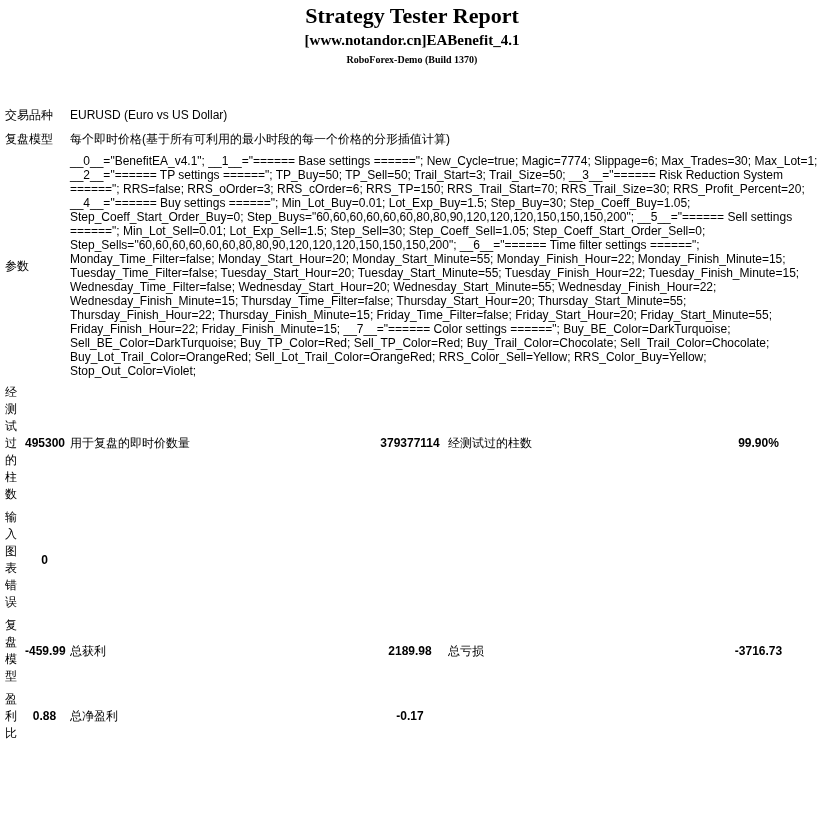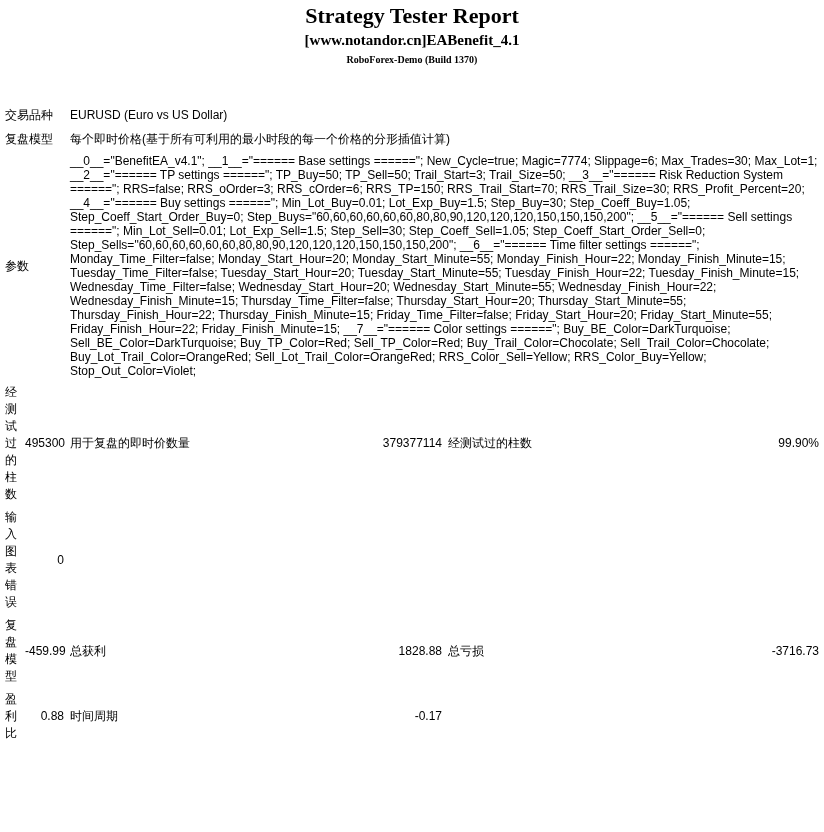"495300" td.c2, td.c4, td.c6 { font-weight: none -> bold; text-align: right -> center }
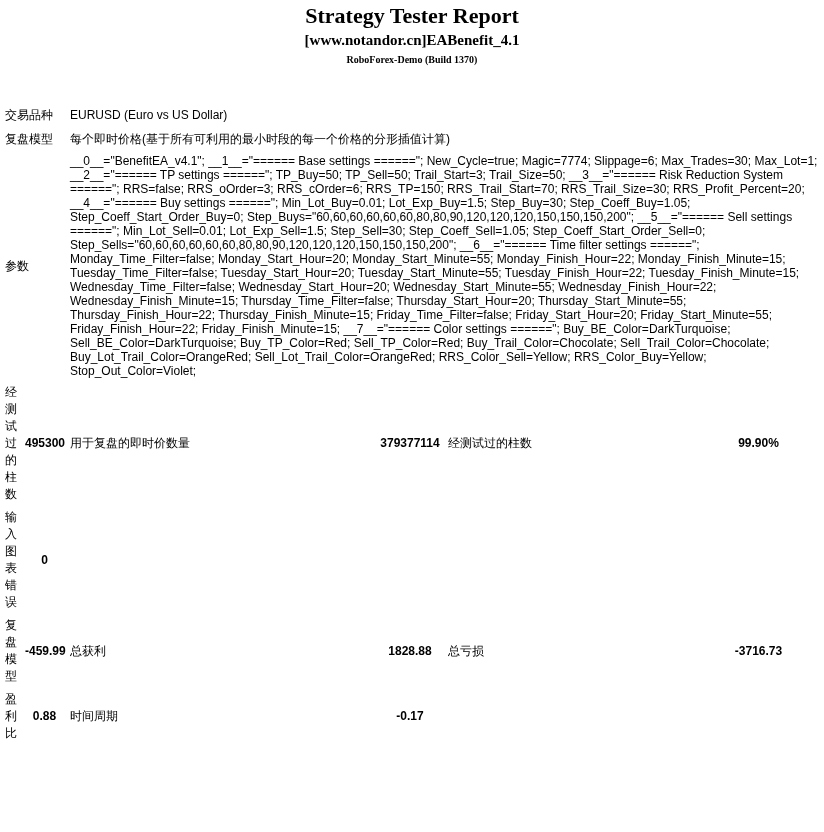"1828.88" td.c4 { text: 1828.88 -> 2189.98 }
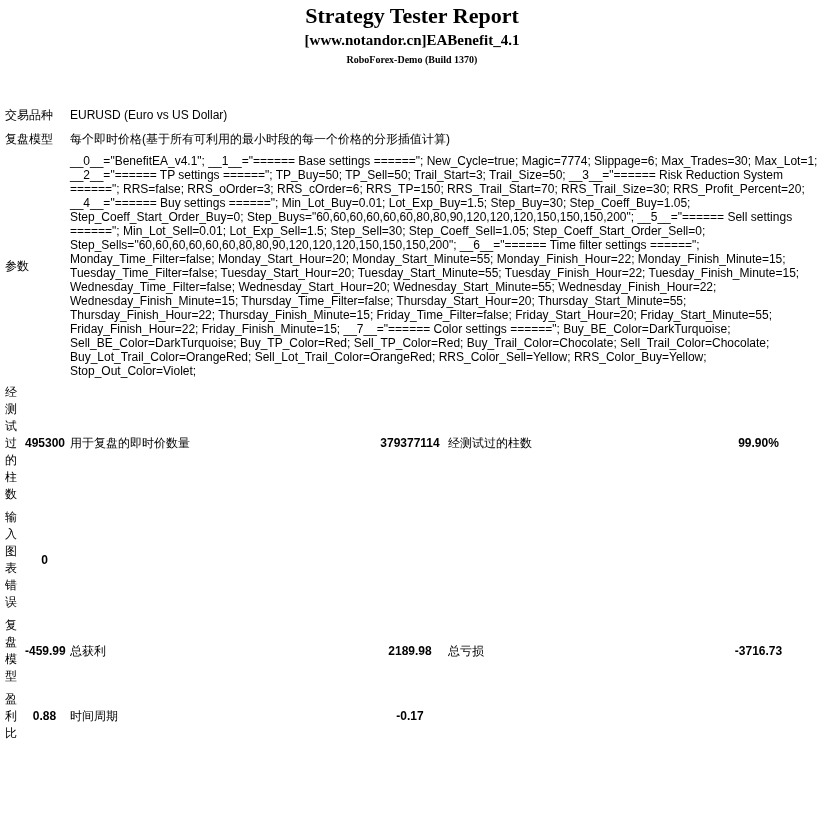"时间周期" td.c3 { text: 时间周期 -> 总净盈利 }
